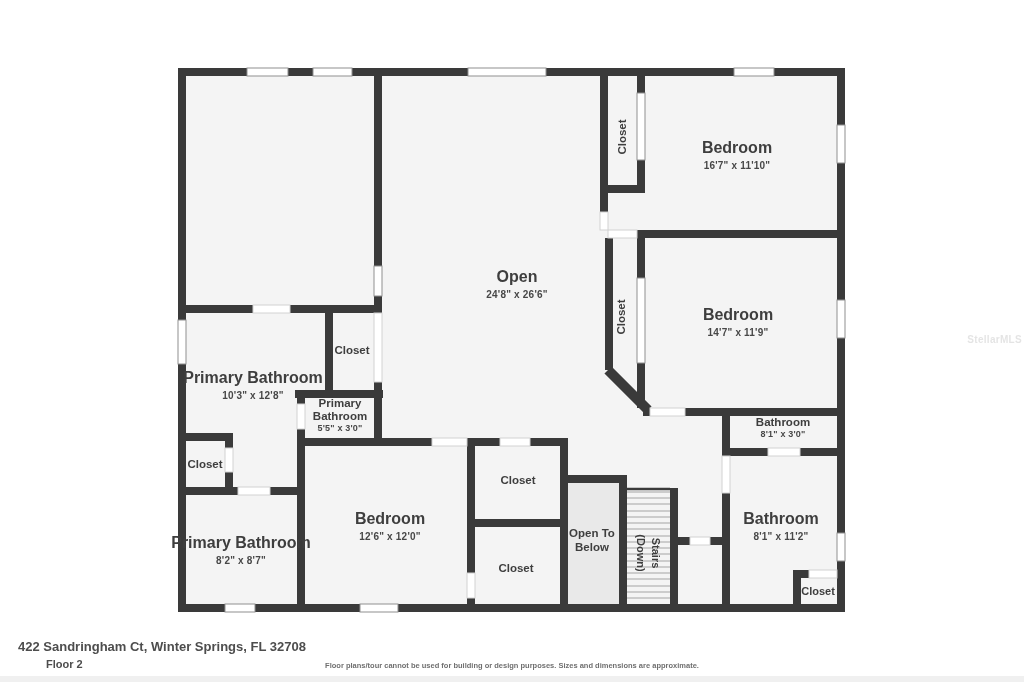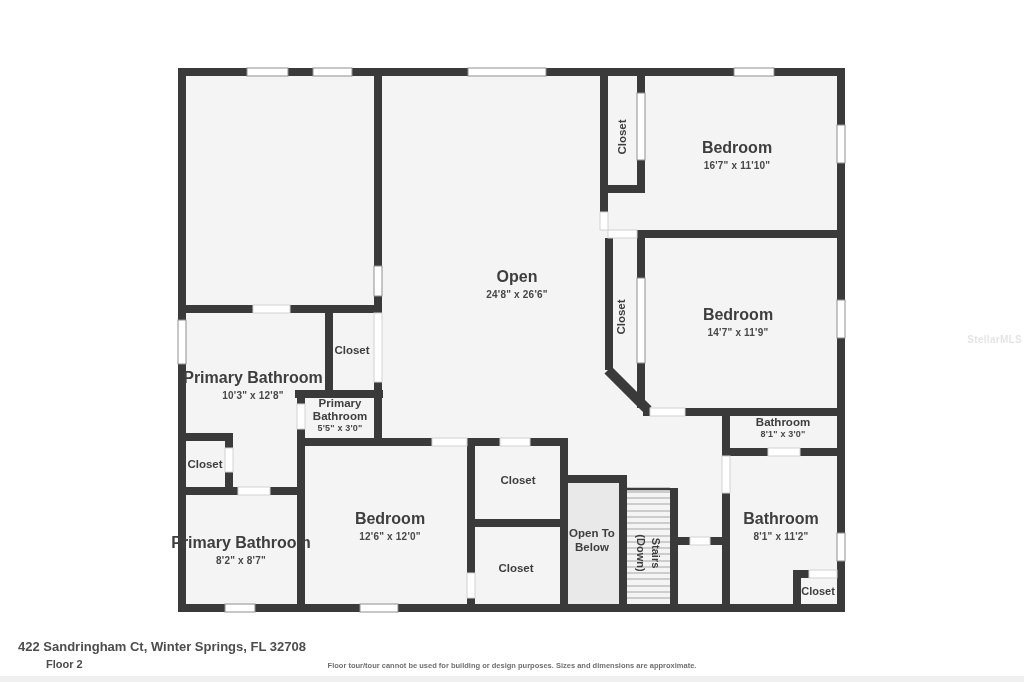"Floor tour/tour cannot be used" div.footer-disclaimer { text: tour/tour -> plans/tour }
